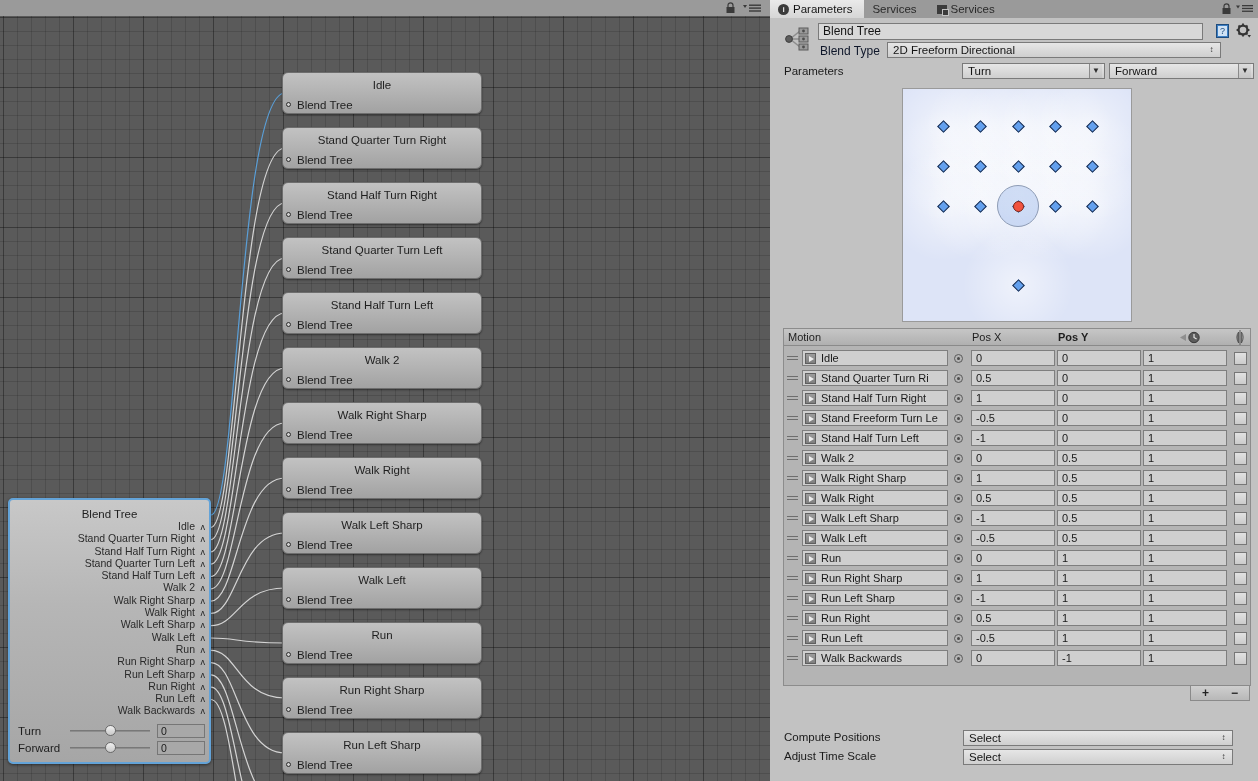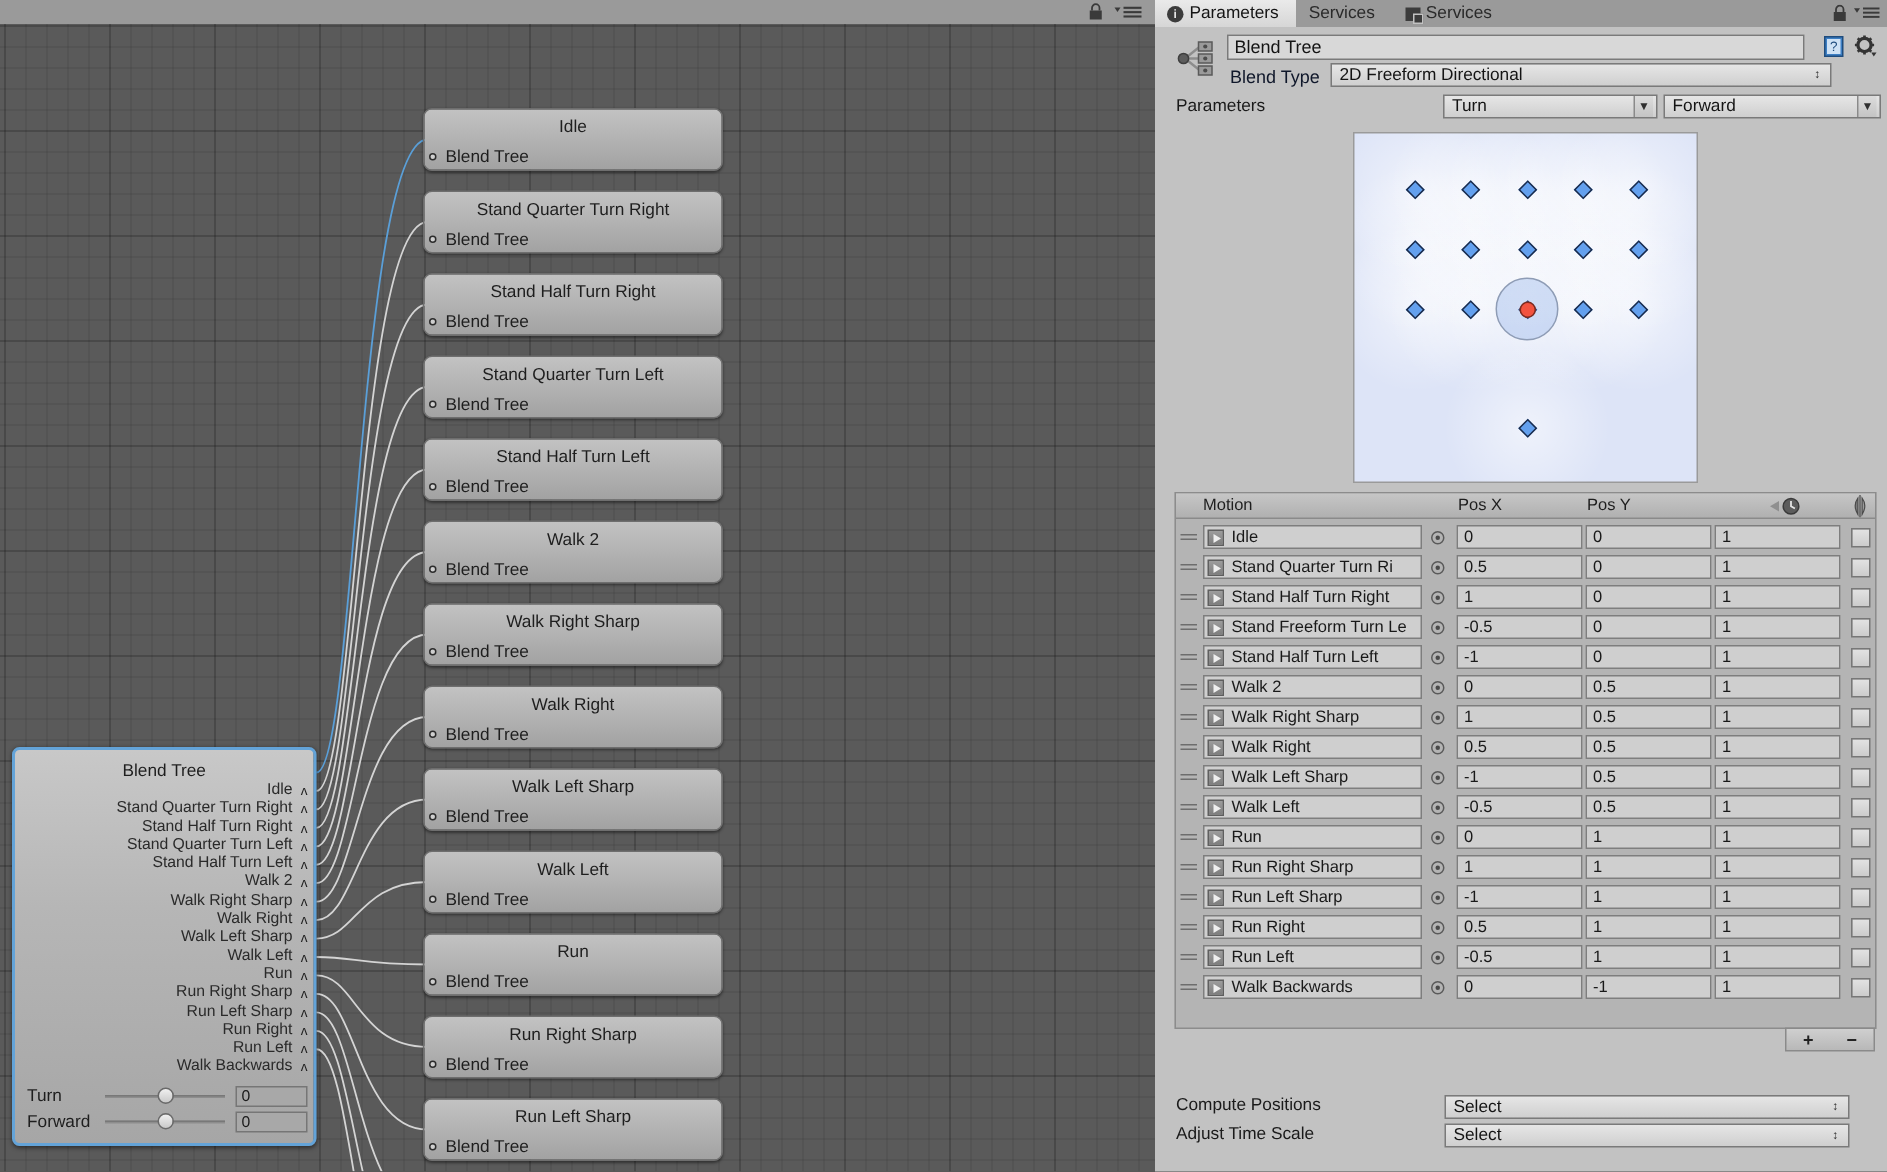"Motion" span.mt-h { left: 18px -> 4px }
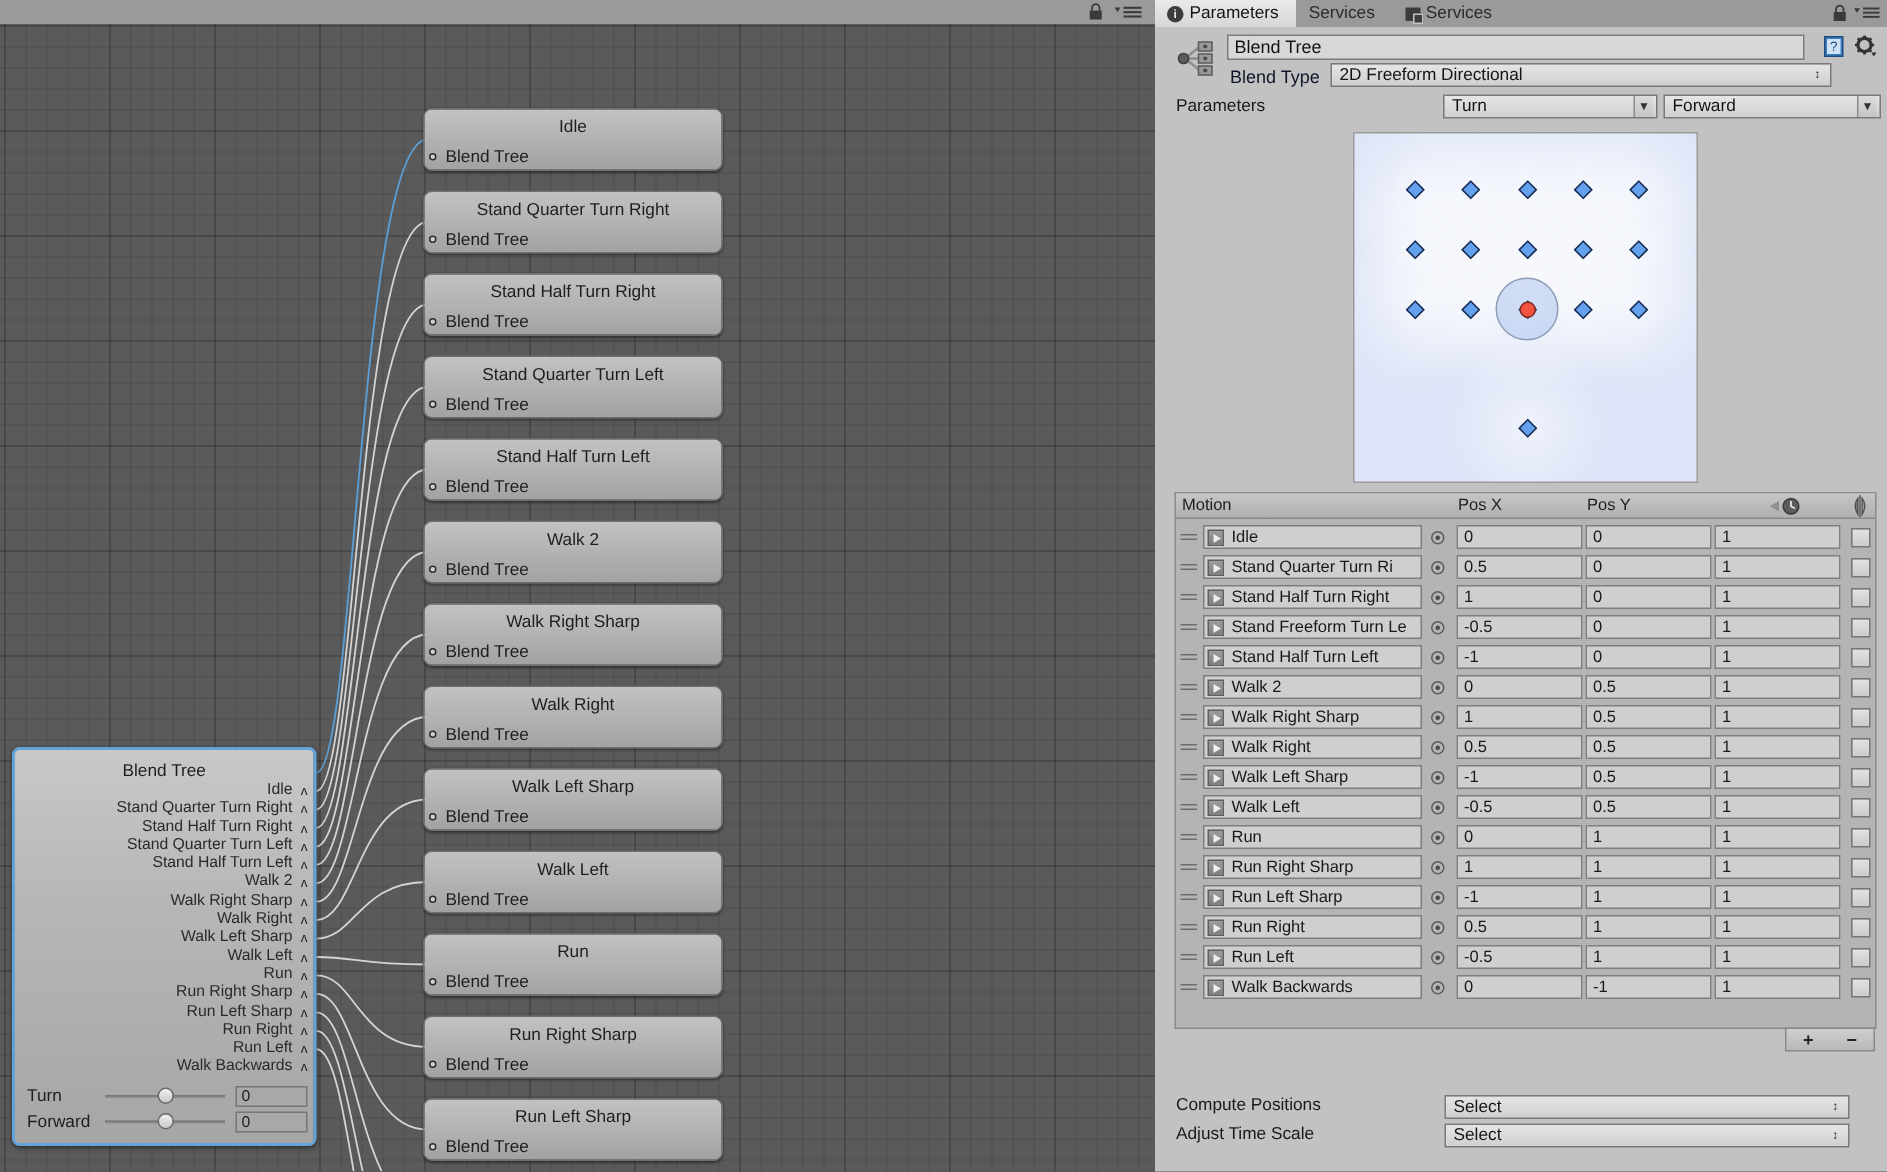"Pos Y" span.mt-h { font-weight: none -> bold }
